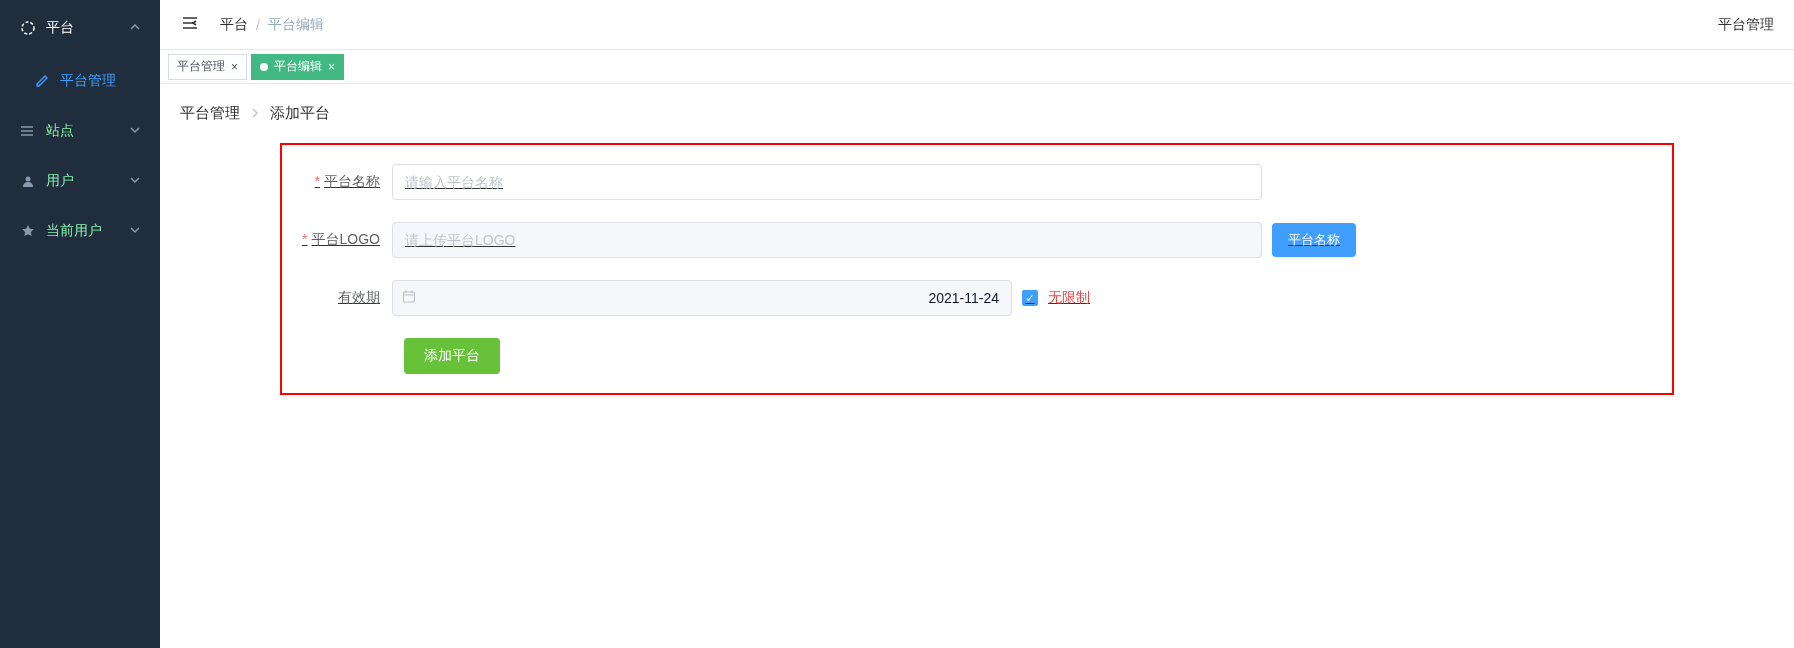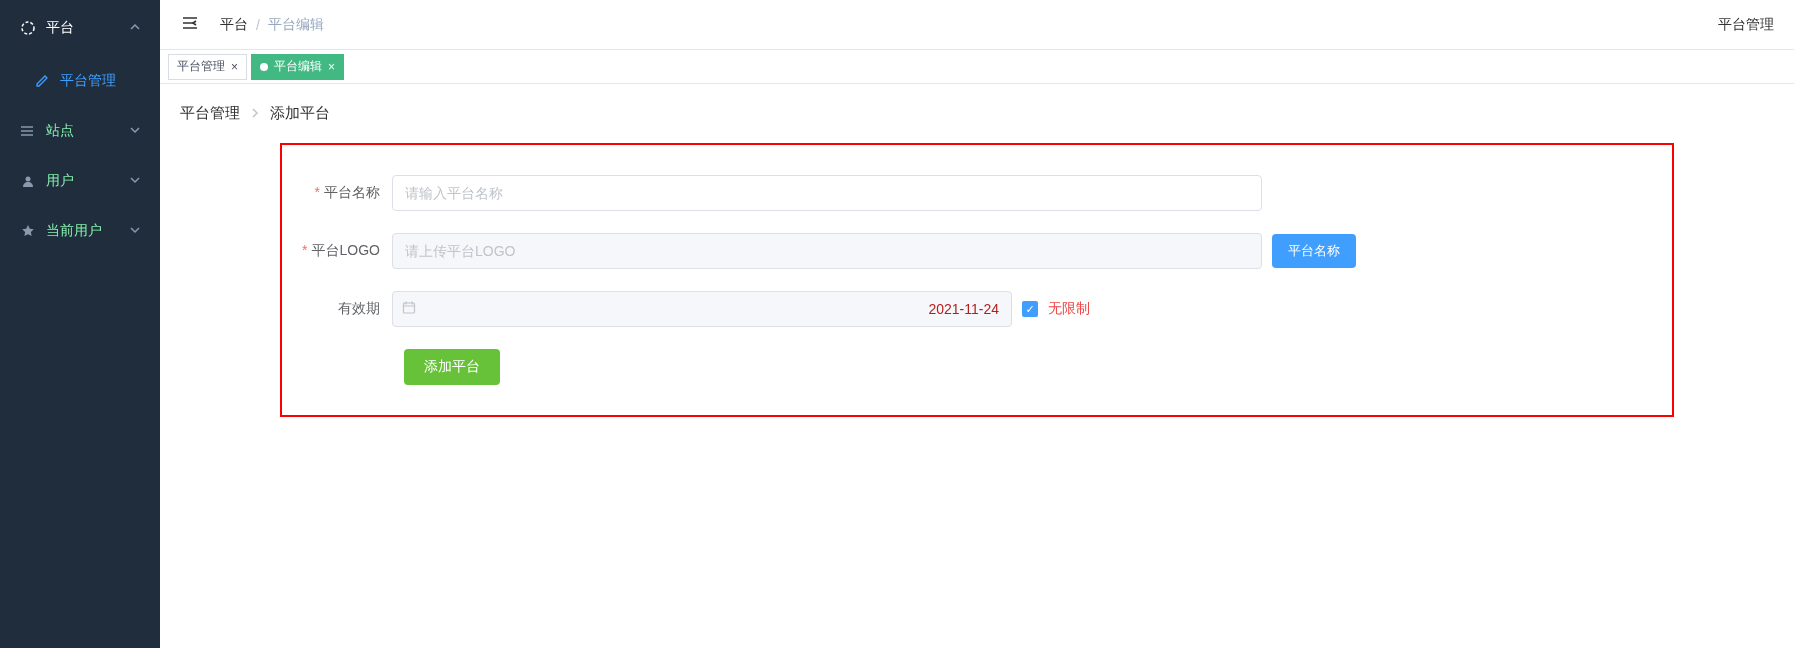"* 平台名称" .form-box { padding: 30px 20px -> 19px 20px; text-decoration: none -> underline }
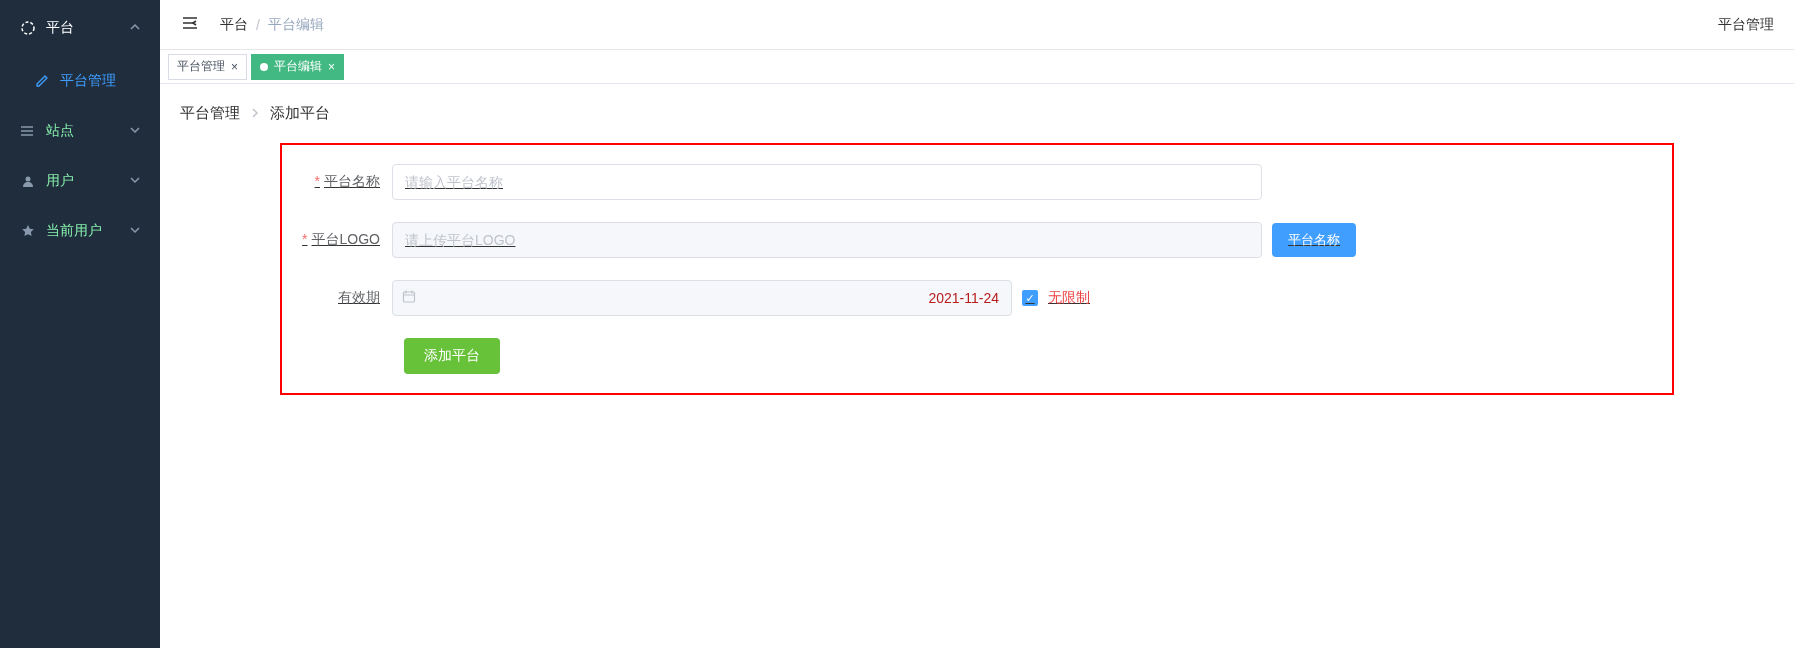"请上传平台LOGO" input.text-input:disabled { color: #b91c1c -> #0f172a }
